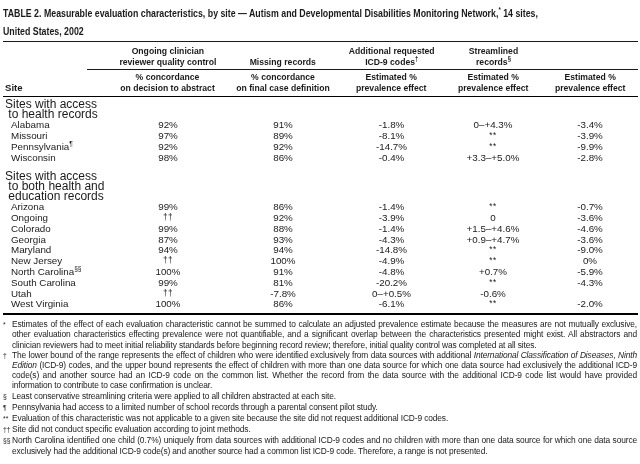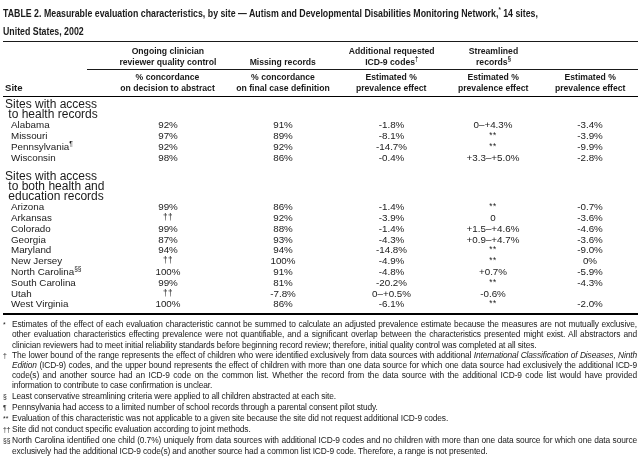"Arkansas" span { text: Arkansas -> Ongoing }
